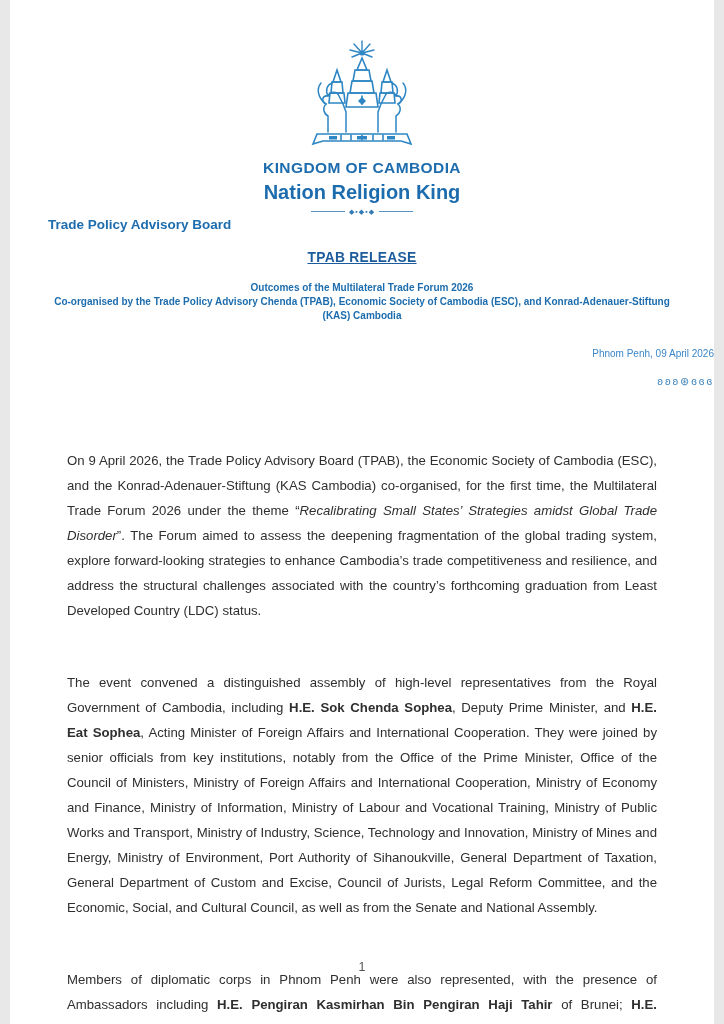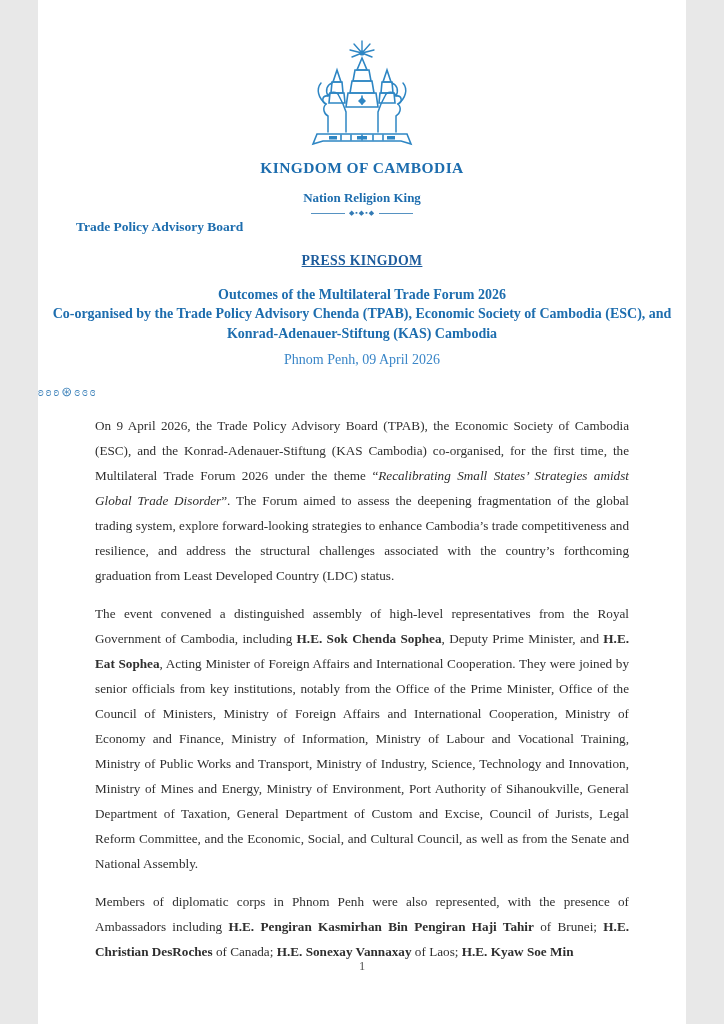"KINGDOM OF CAMBODIA" .page { font-family: Liberation Serif, serif -> Liberation Sans, sans-serif; width: 648px -> 704px }
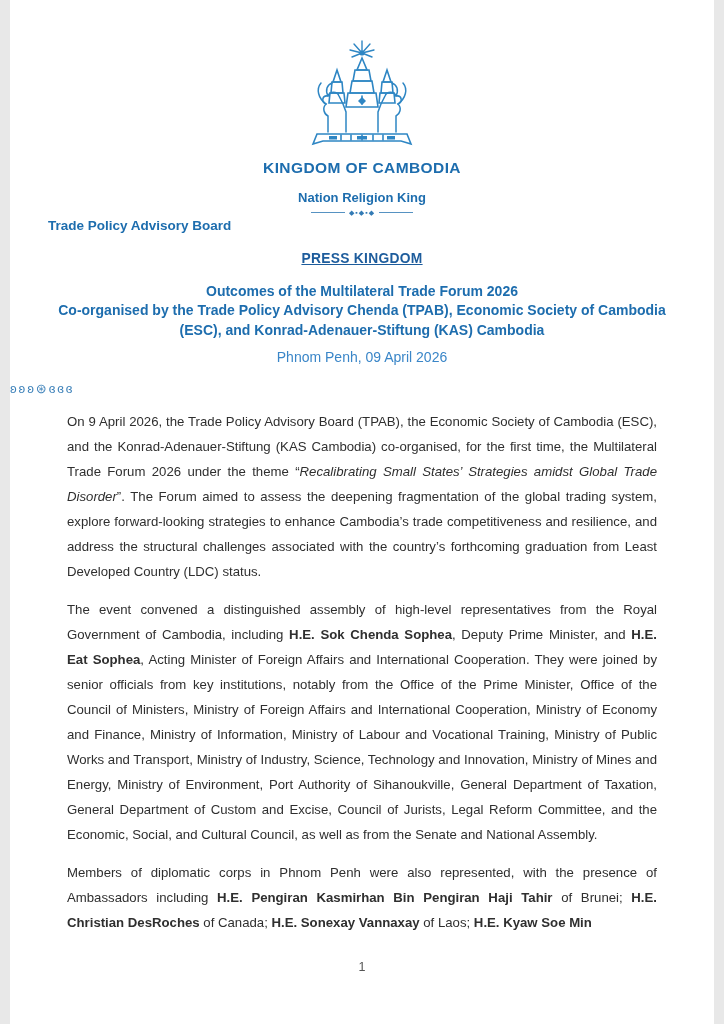"Nation Religion King" .motto { font-size: 13px -> 20px; margin-top: 13px -> 4px }
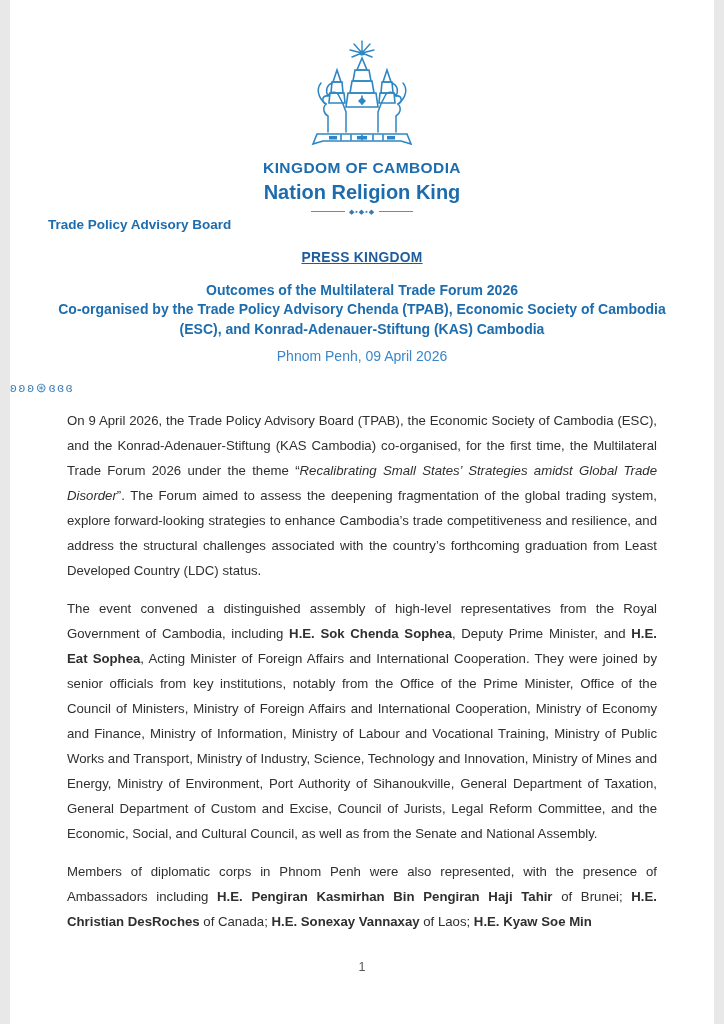"PRESS KINGDOM" div.press-release { text: PRESS KINGDOM -> TPAB RELEASE }
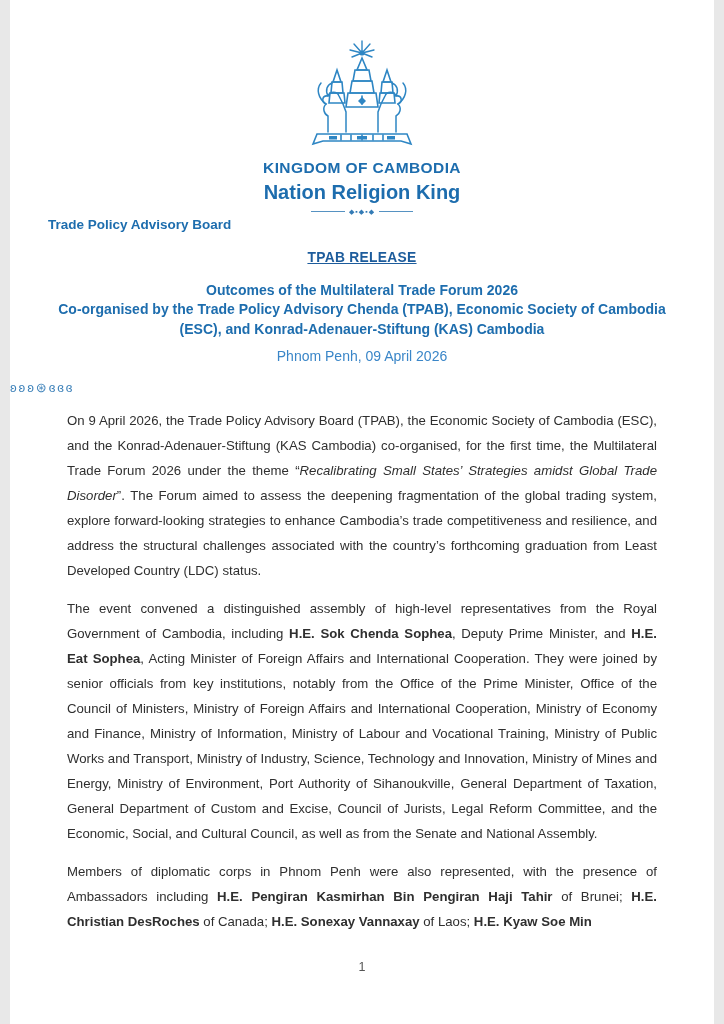"Outcomes of the Multilateral Trade" .headline { font-size: 14px -> 10px }
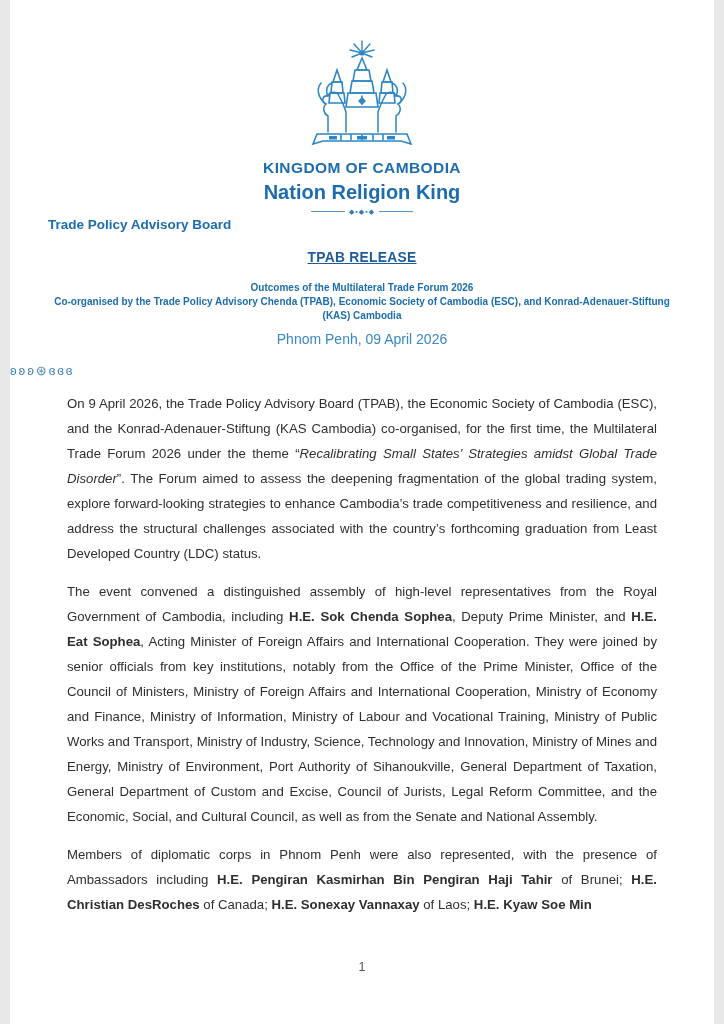"Phnom Penh, 09 April 2026" .dateline { font-size: 14px -> 10px; margin-top: 9px -> 26px; text-align: center -> right }
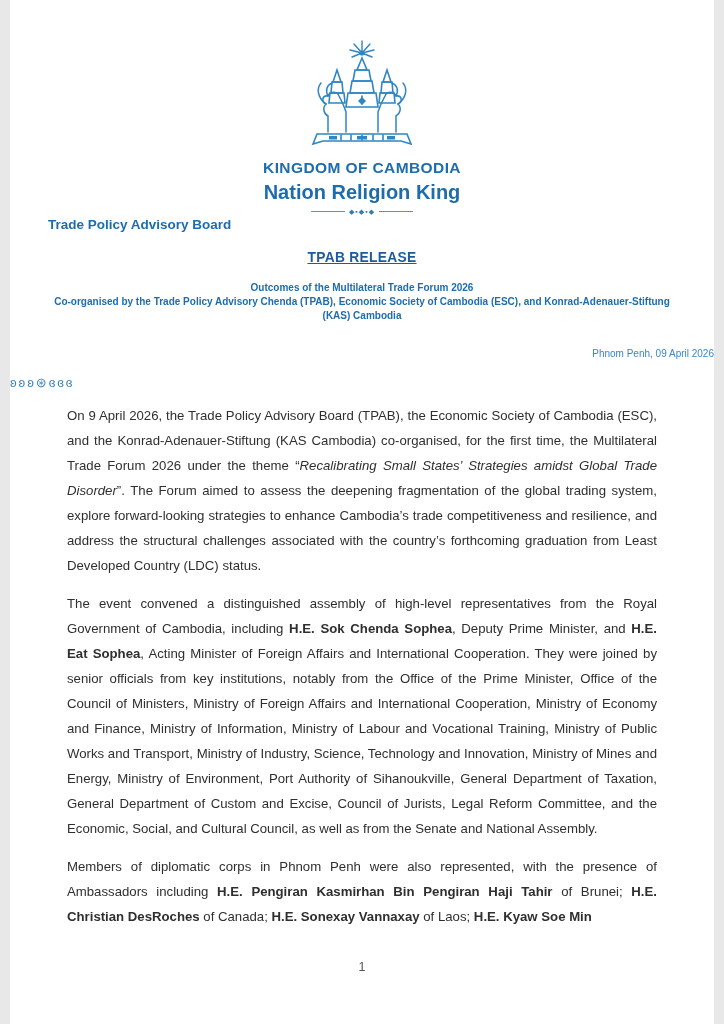"ʚʚʚ⊛ɞɞɞ" .ornament { font-size: 13px -> 11px; text-align: left -> right }
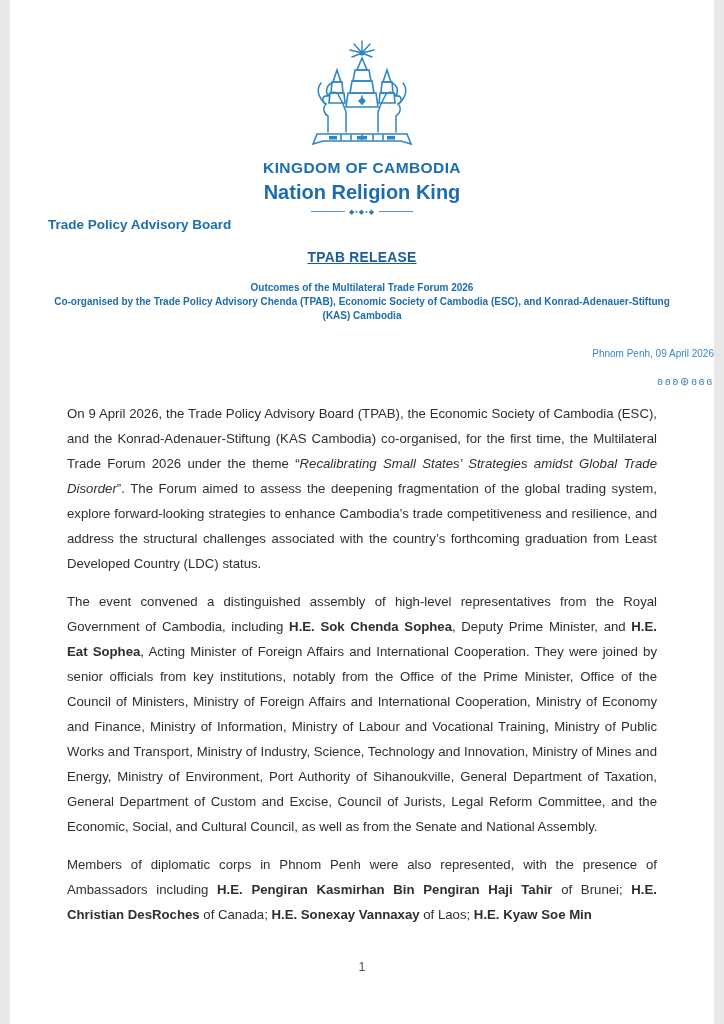"On 9 April 2026, the" .body-copy p { margin-top: none -> 47px }
